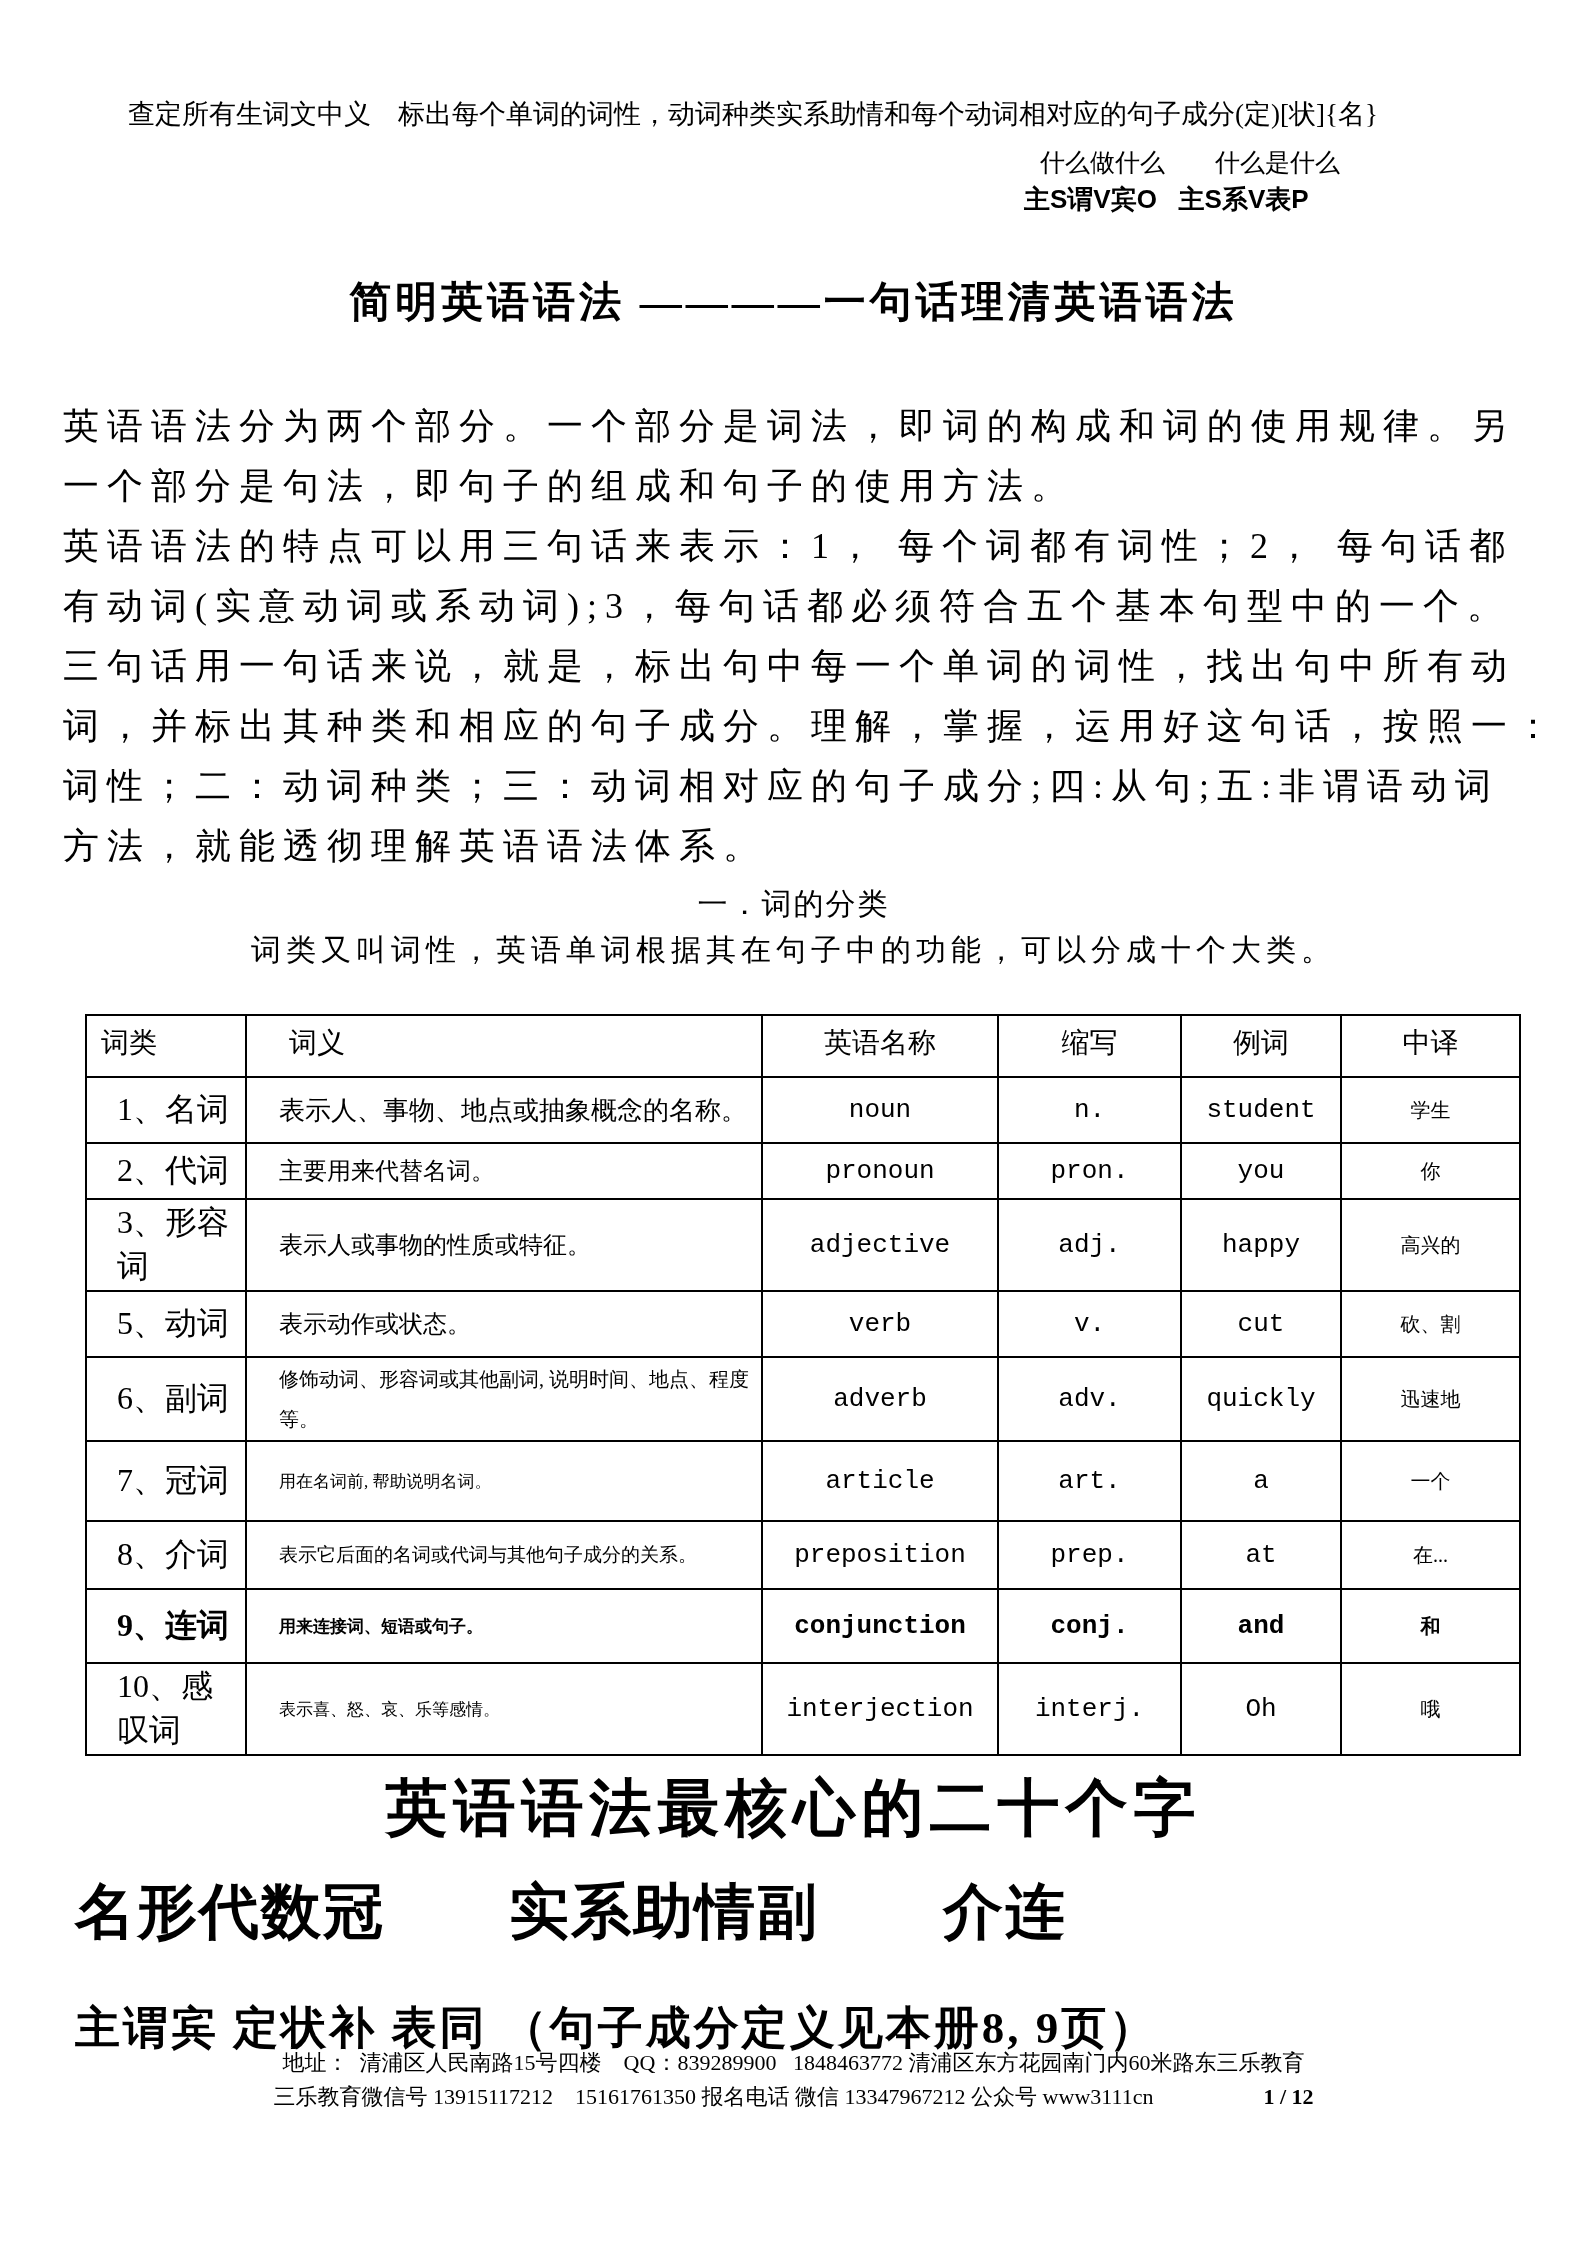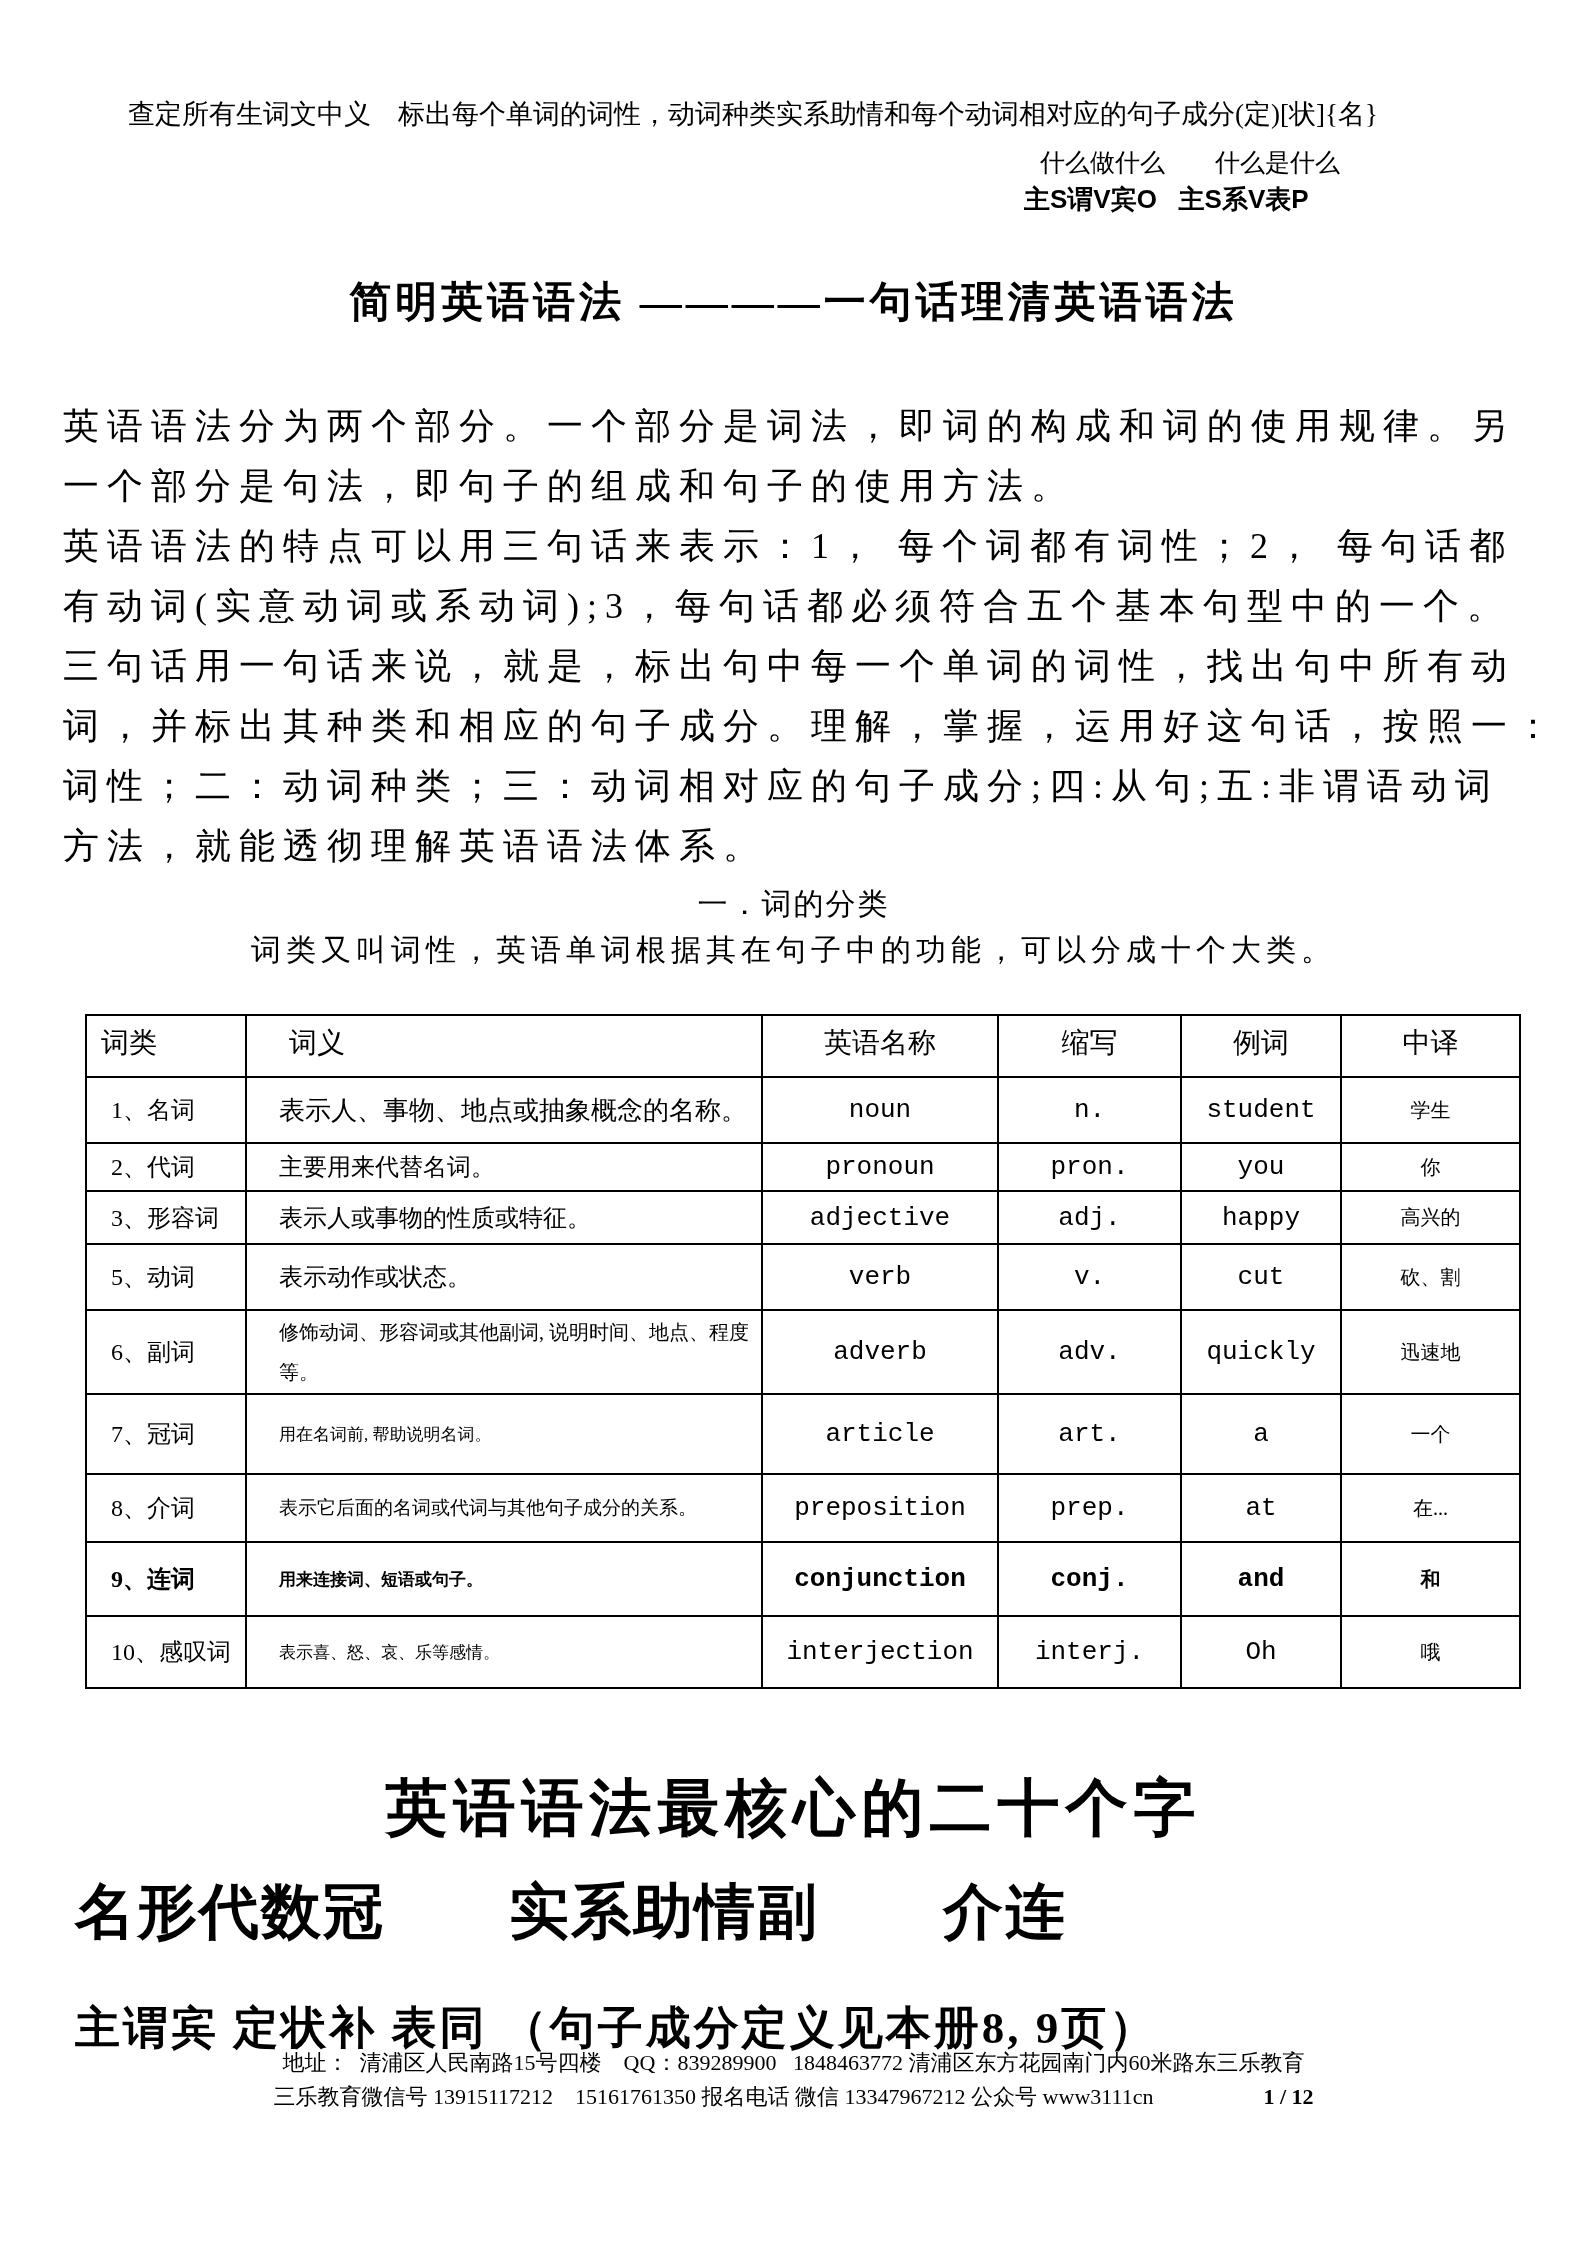"1、名词" .c0 { font-size: 24px -> 32px; padding-left: 24px -> 30px }
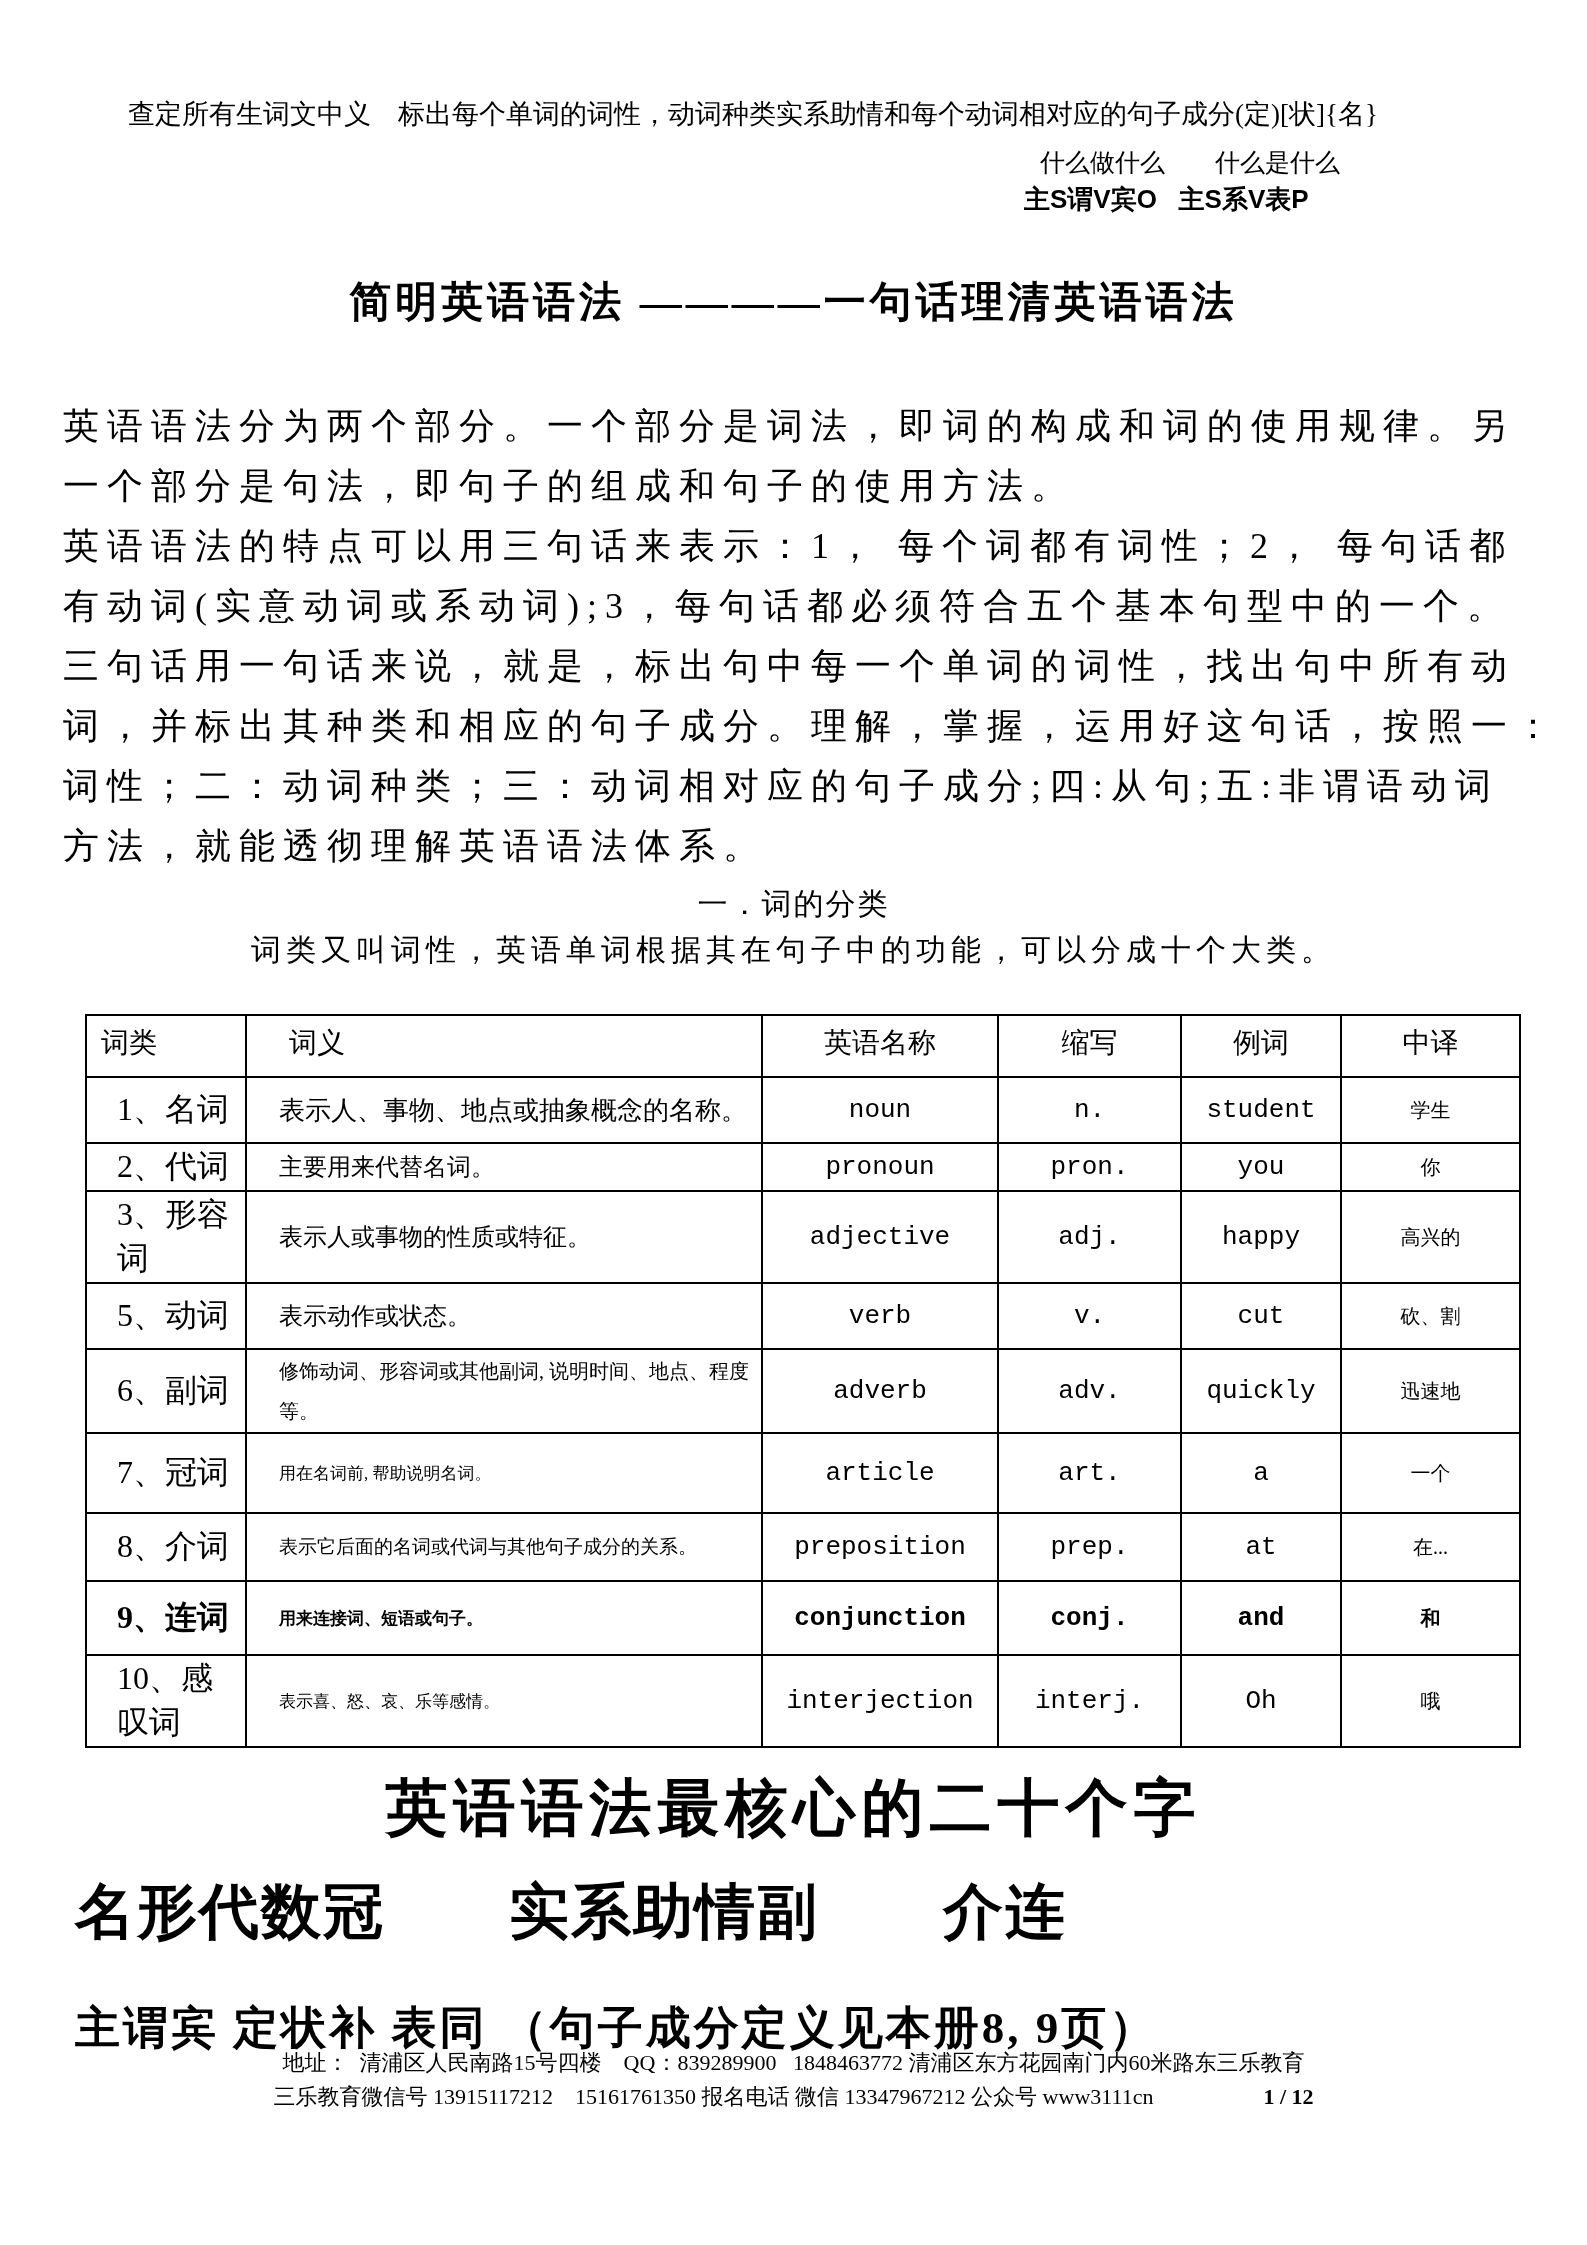"2、代词" .pos-table tbody tr:nth-child(2) { height: 48px -> 56px }
